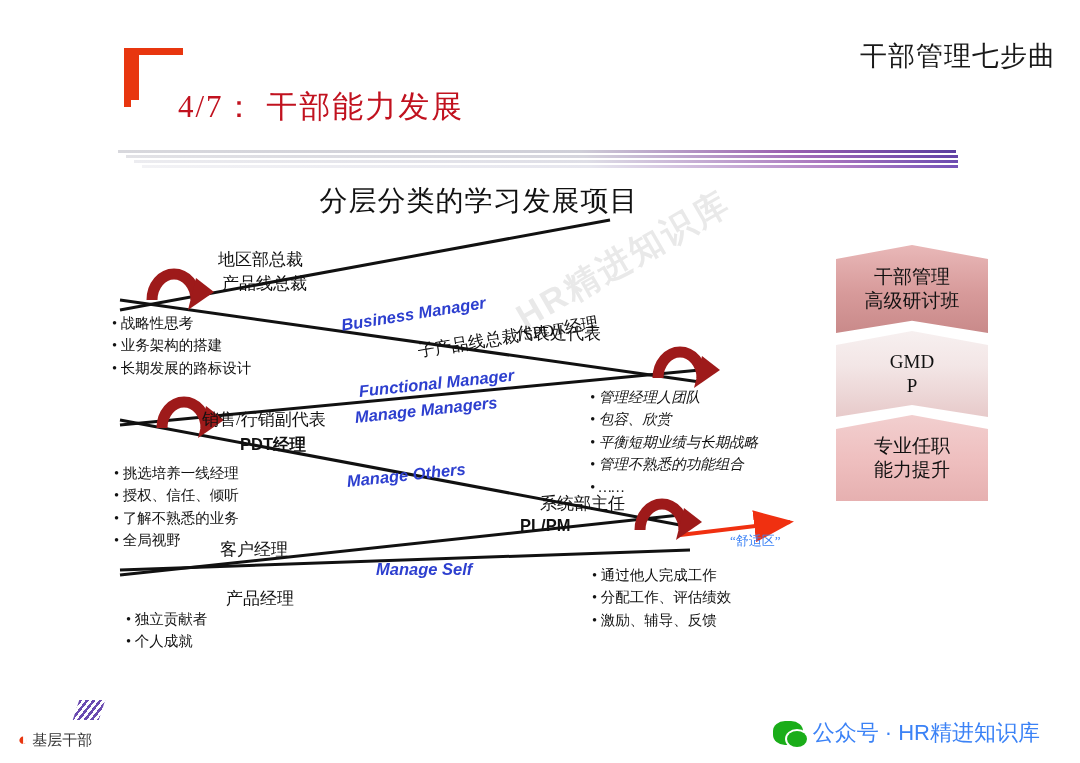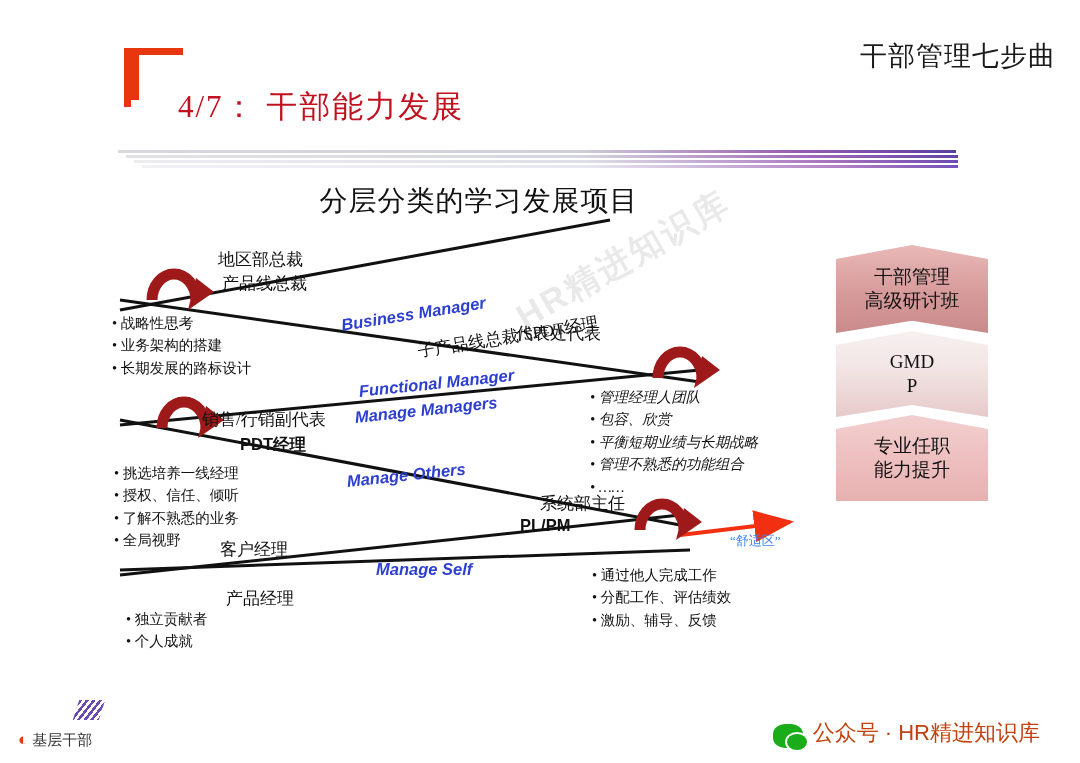"公众号 · HR精进知识库" #footer-right { align-items: flex-end -> center; color: #c2410c -> #3b82f6 }
